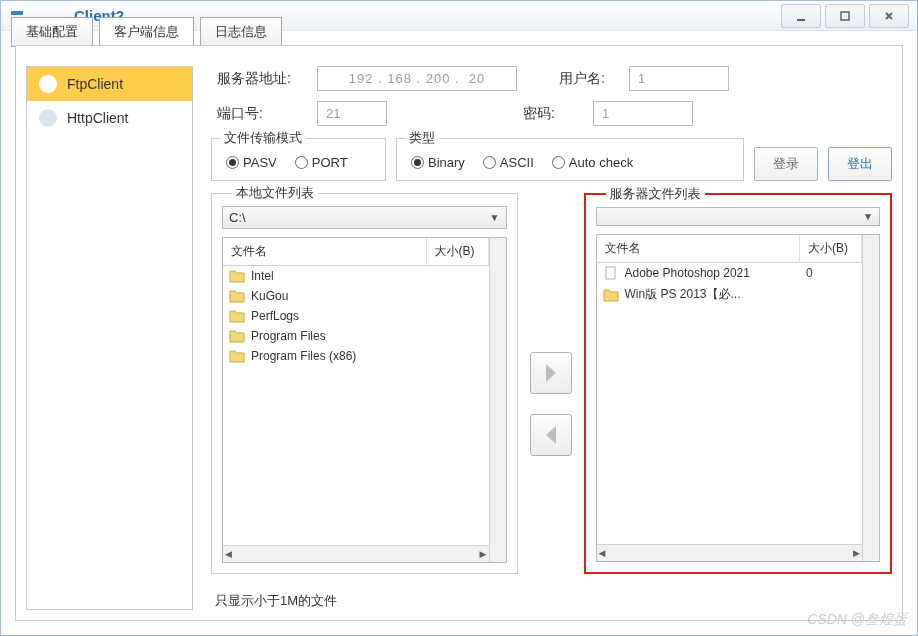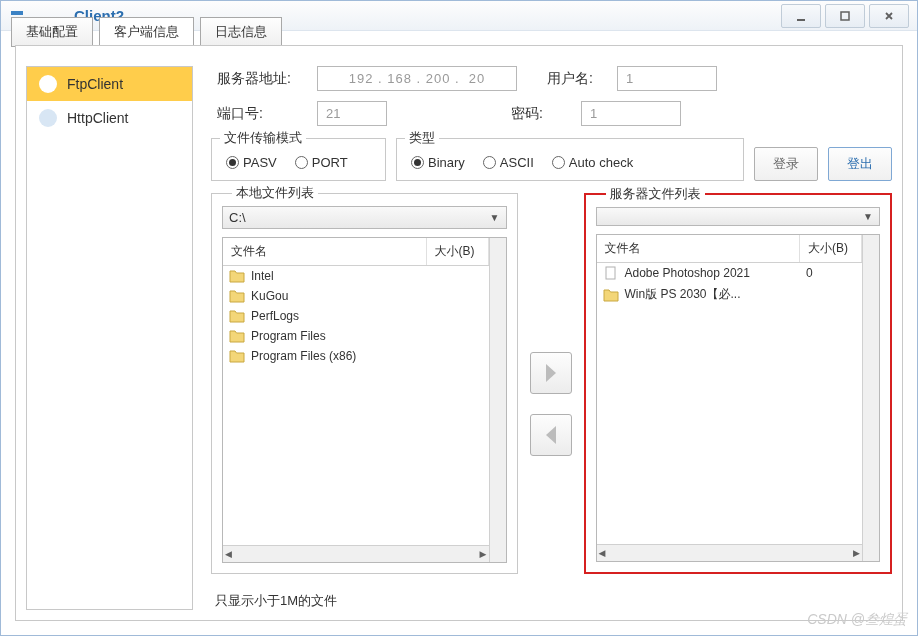"服务器地址:" .row-wrap { gap: 30px -> 42px }
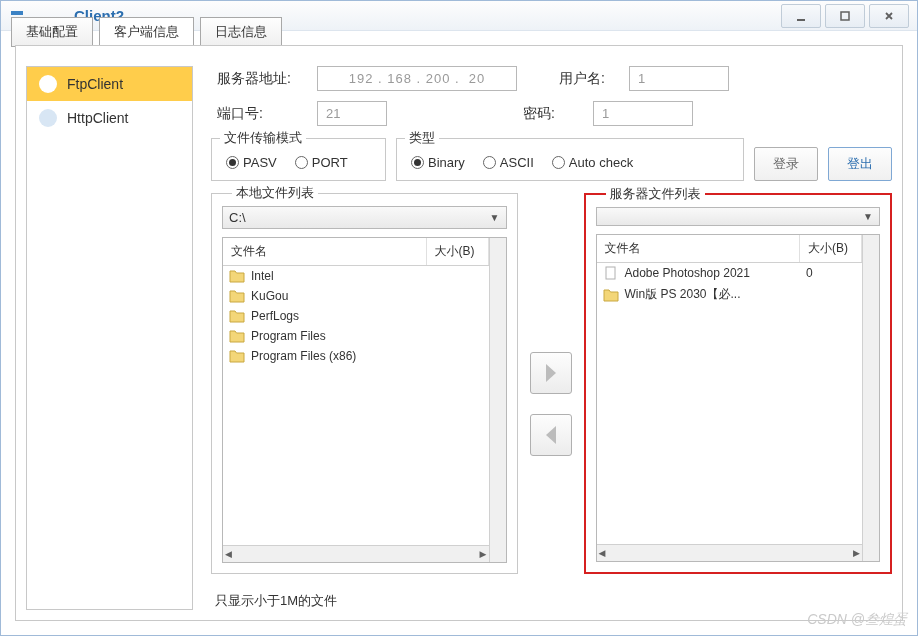"Win版 PS 2030【必..." span { text: 2030 -> 2013 }
